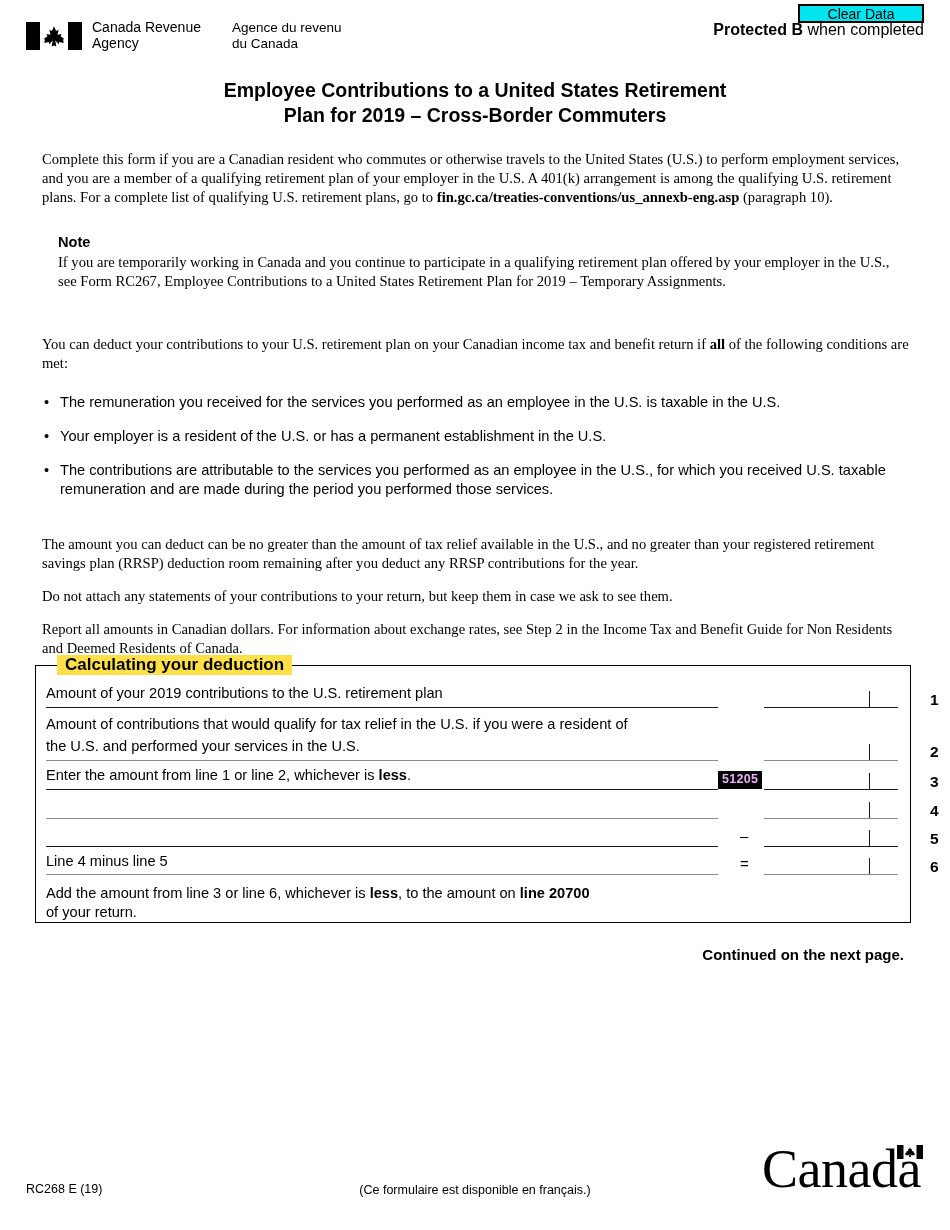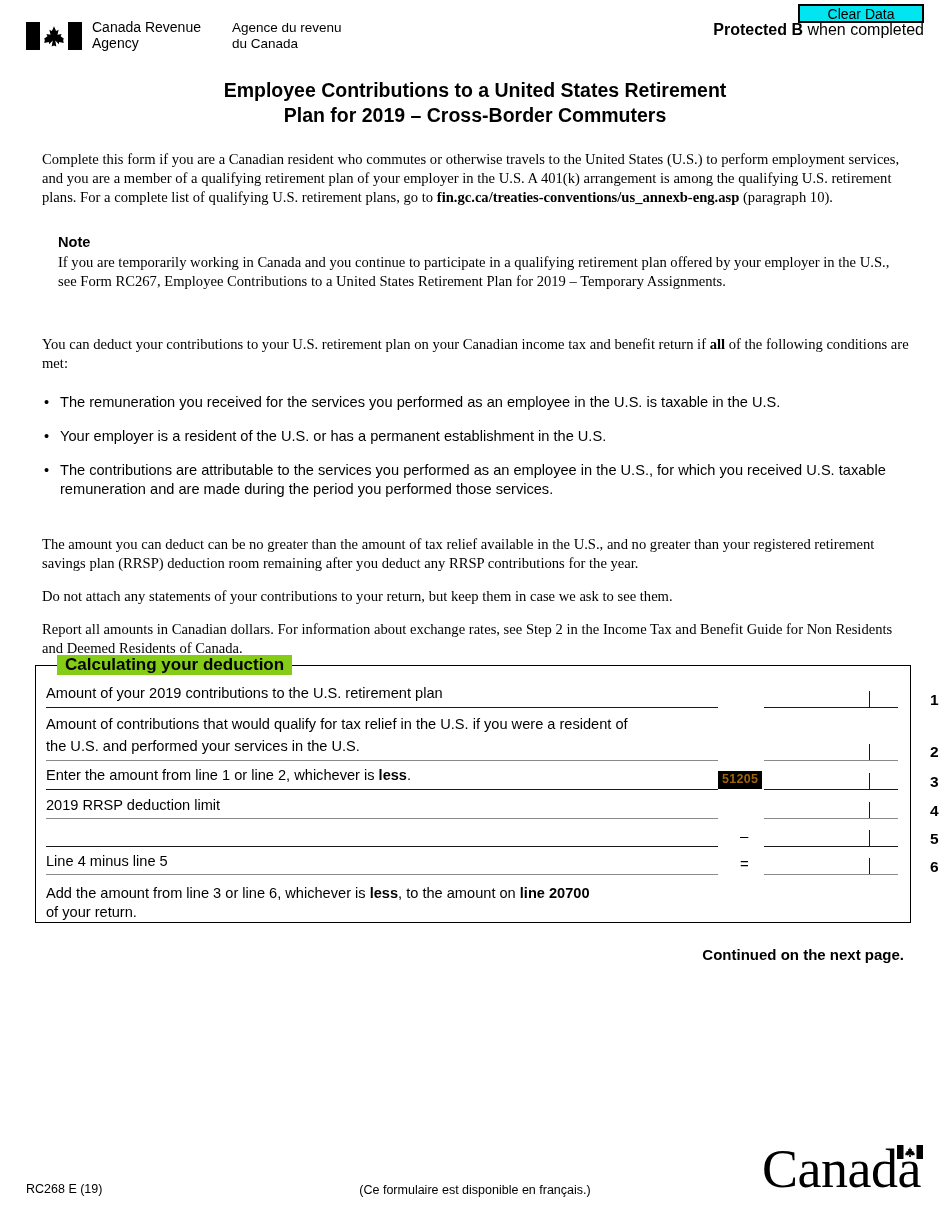"Calculating your deduction" .cb-legend { background: #84cc16 -> #fde047 }
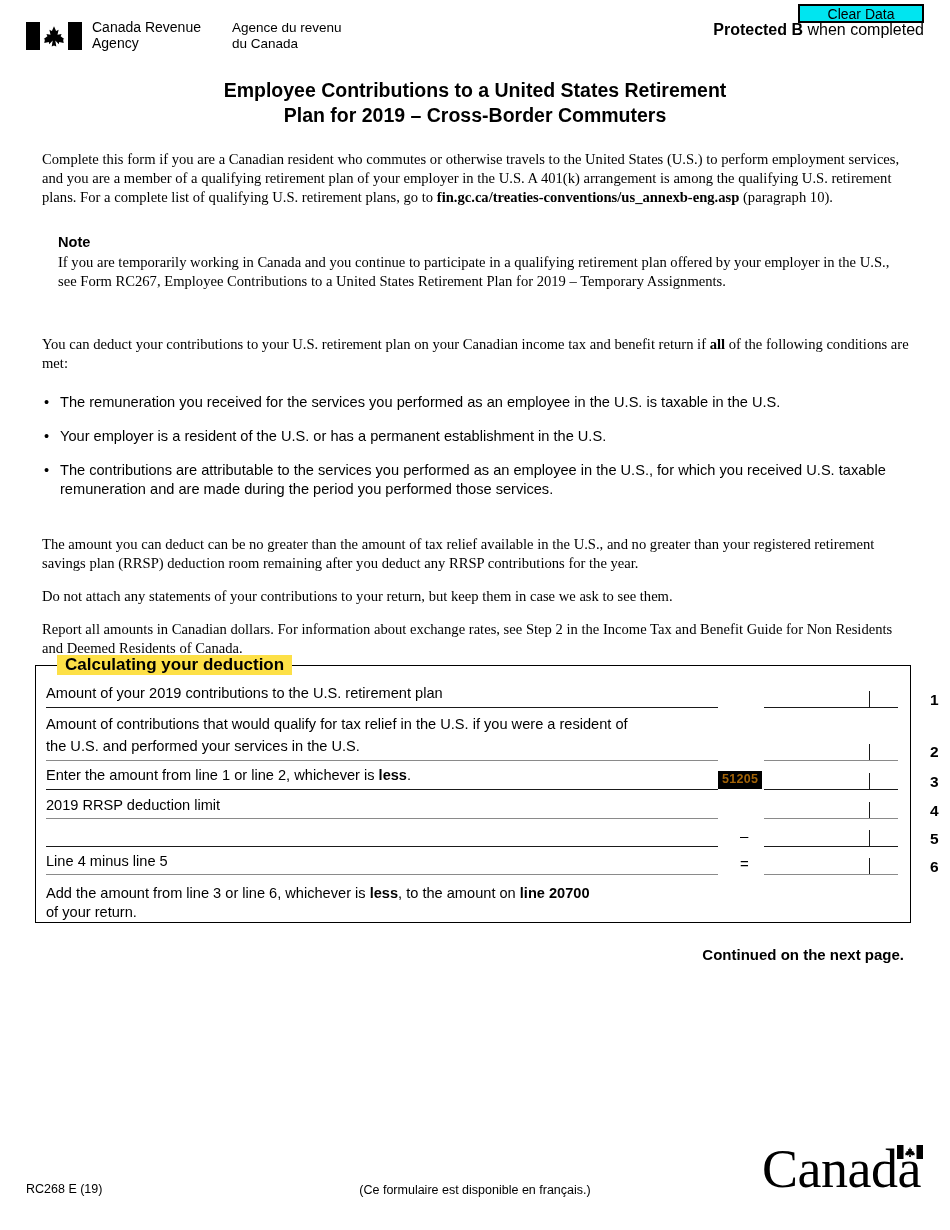"51205" .boxcode { color: #a16207 -> #f0abfc }
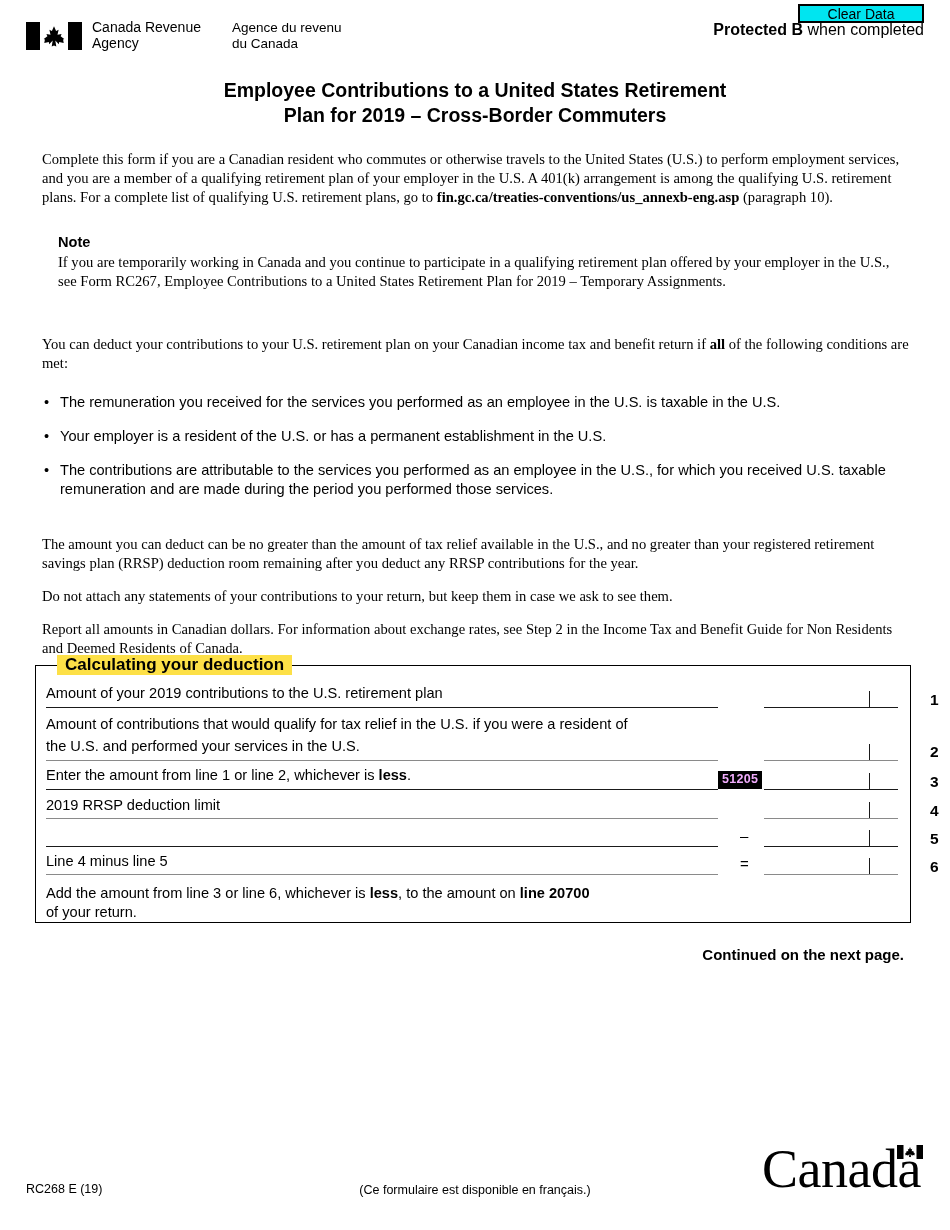"2019 RRSP deduction limit" div.lbl { html: <div>2019 RRSP deduction limit</div> -> none }
